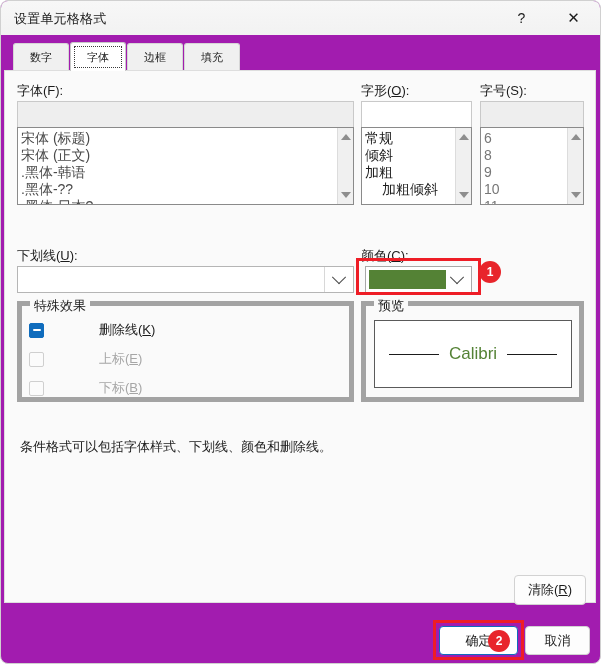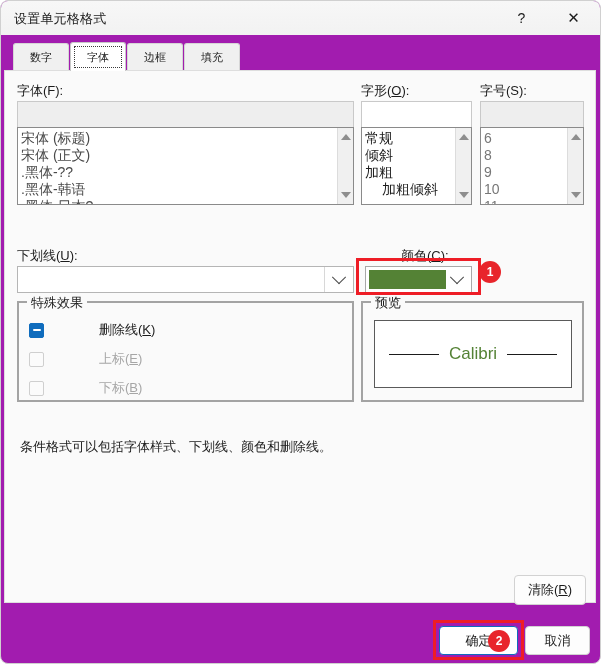".黑体-??" div.item { order: before ".黑体-韩语" -> after ".黑体-韩语" }
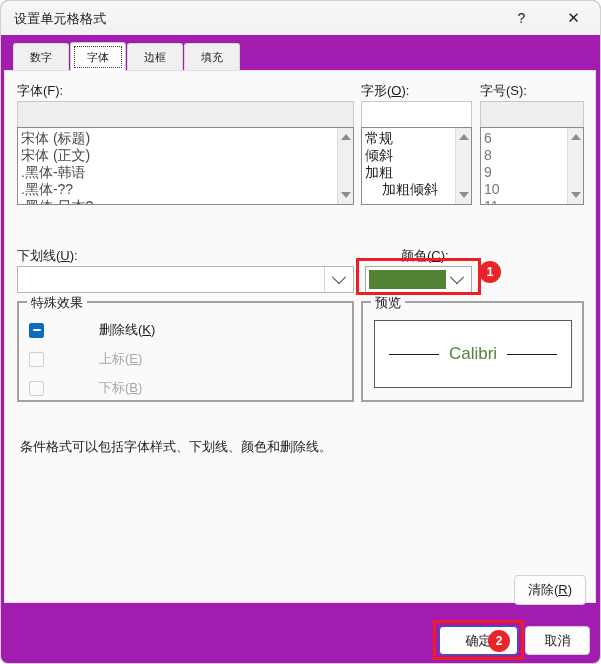"颜色(C):" div.field-label { margin-left: 40px -> none }
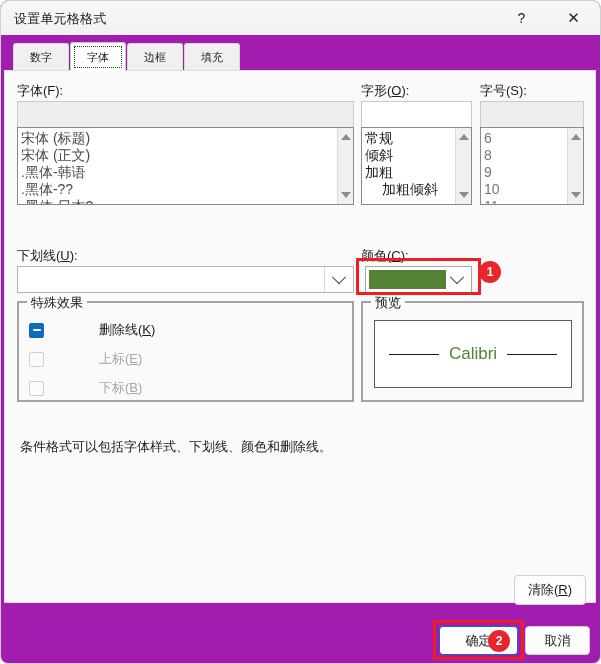"特殊效果" .groupbox { border: 2px solid #a3a3a3 -> 5px solid #a3a3a3 }
